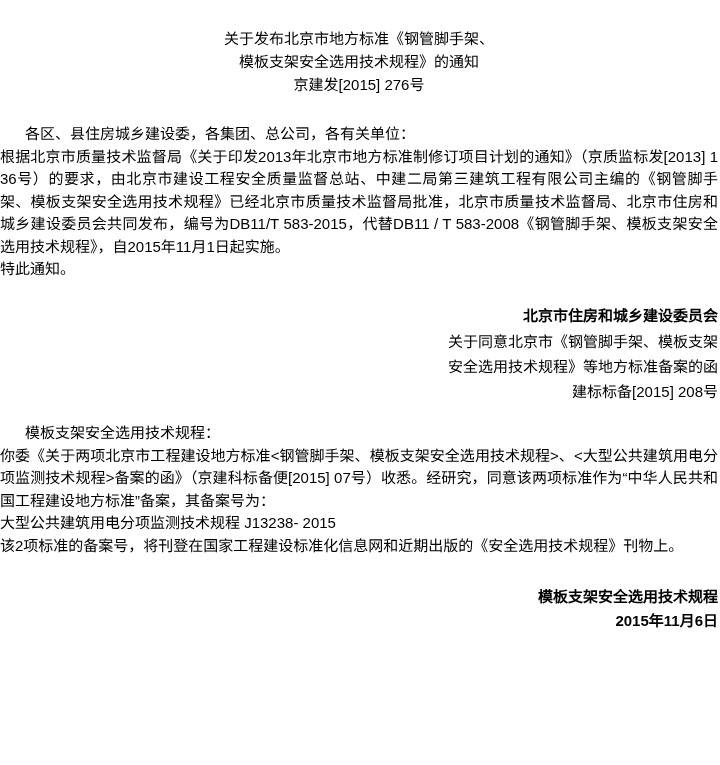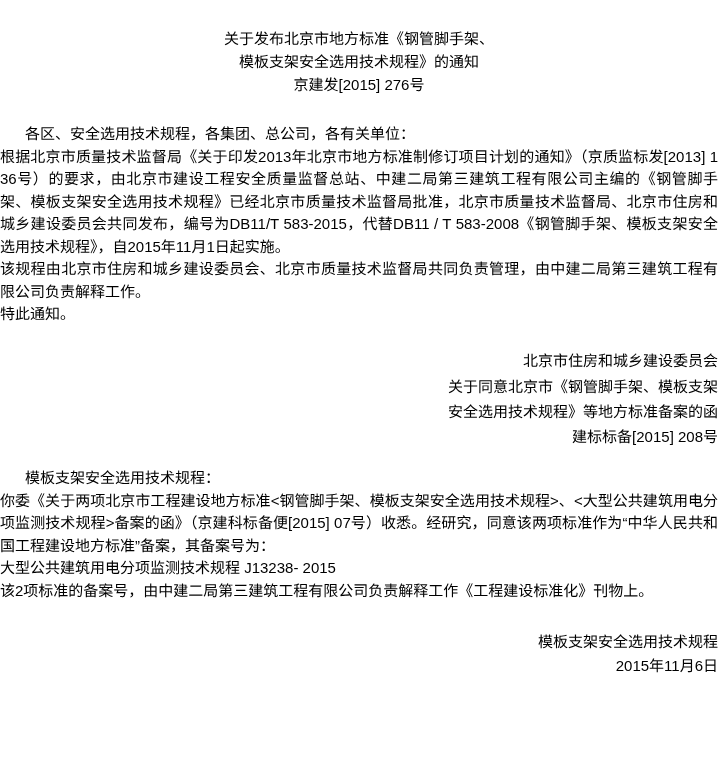"各区、安全选用技术规程，各集团、总公司，各有关单位：" p.salutation { text: 安全选用技术规程 -> 县住房城乡建设委 }
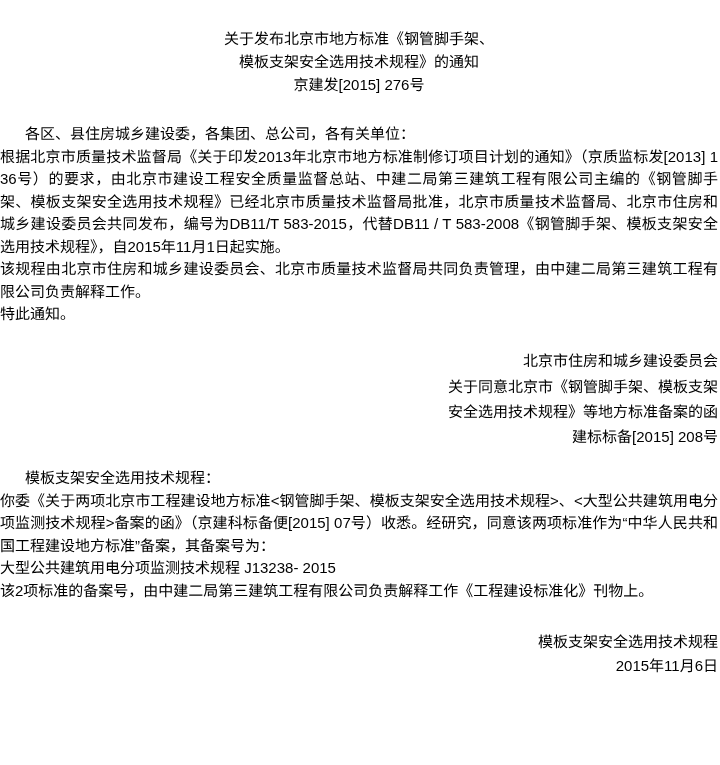"该规程由北京市住房和城乡建设委员会、北京市质量技术监督局共同负责管理，由中建二局" p { html: <p>该规程由北京市住房和城乡建设委员会、北京市质量技术监督局共同负责管理，由中建二局第三建筑工程有限公司负责解释工作。</p> -> none }
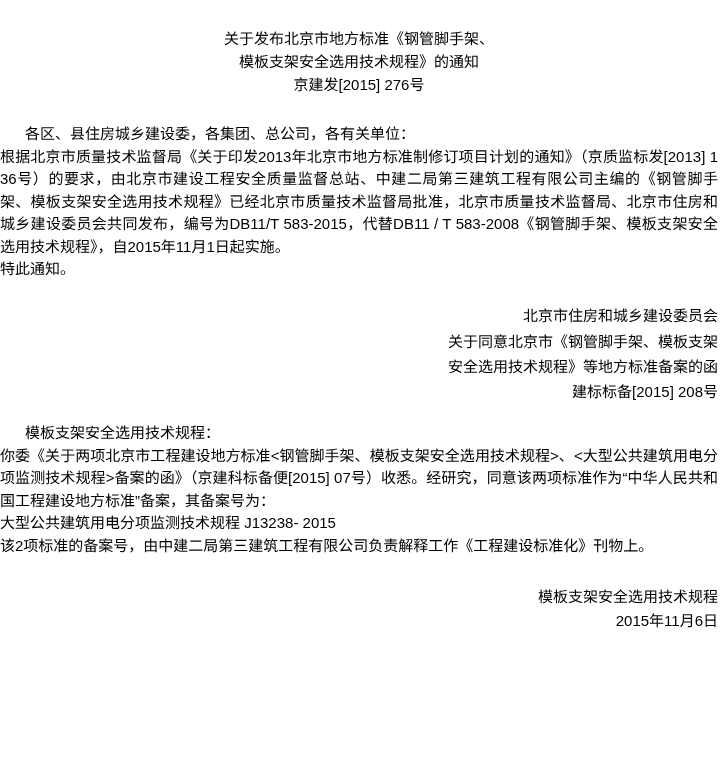"北京市住房和城乡建设委员会" .sig-block .sig-line { font-weight: none -> bold }
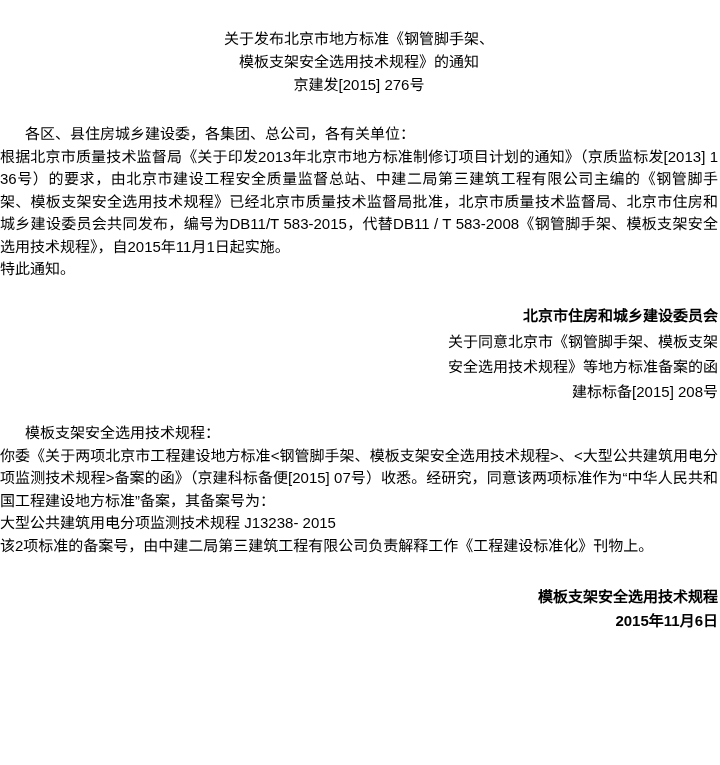"该2项标准的备案号，由中建二局第三建筑工程有限公司负责解释工作《工程建设标准化》" p { text: 由中建二局第三建筑工程有限公司负责解释工作《工程建设标准化 -> 将刊登在国家工程建设标准化信息网和近期出版的《安全选用技术规程 }
